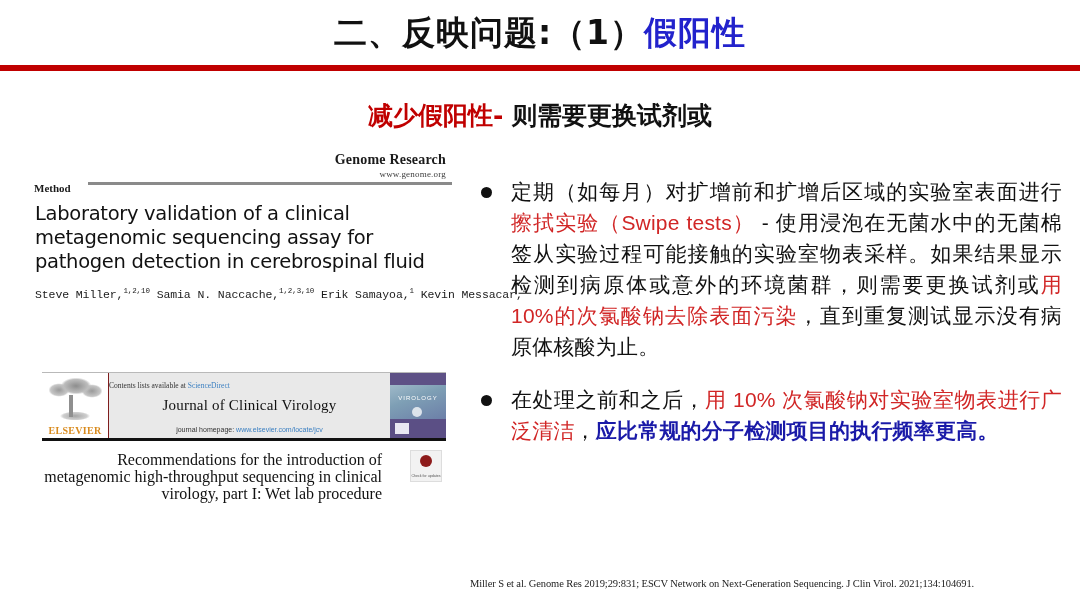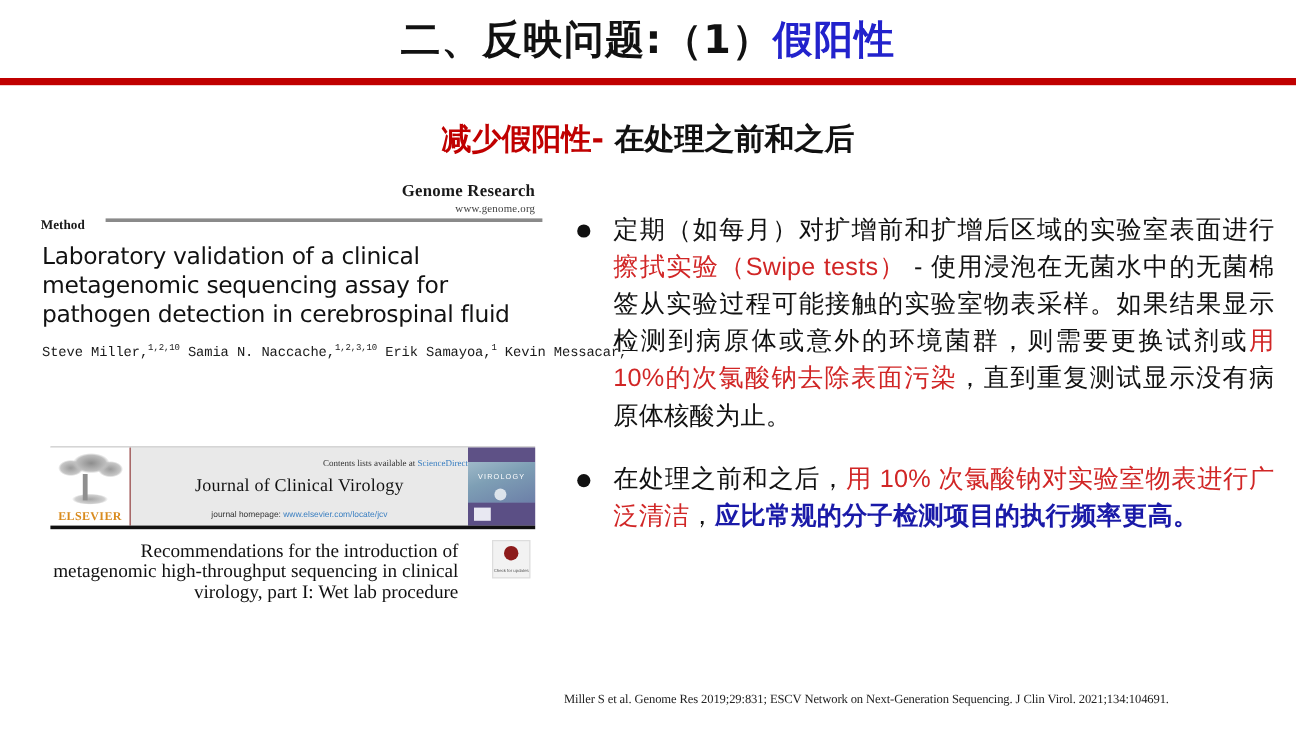"在处理之前和之后" span.s-black { text: 在处理之前和之后 -> 则需要更换试剂或 }
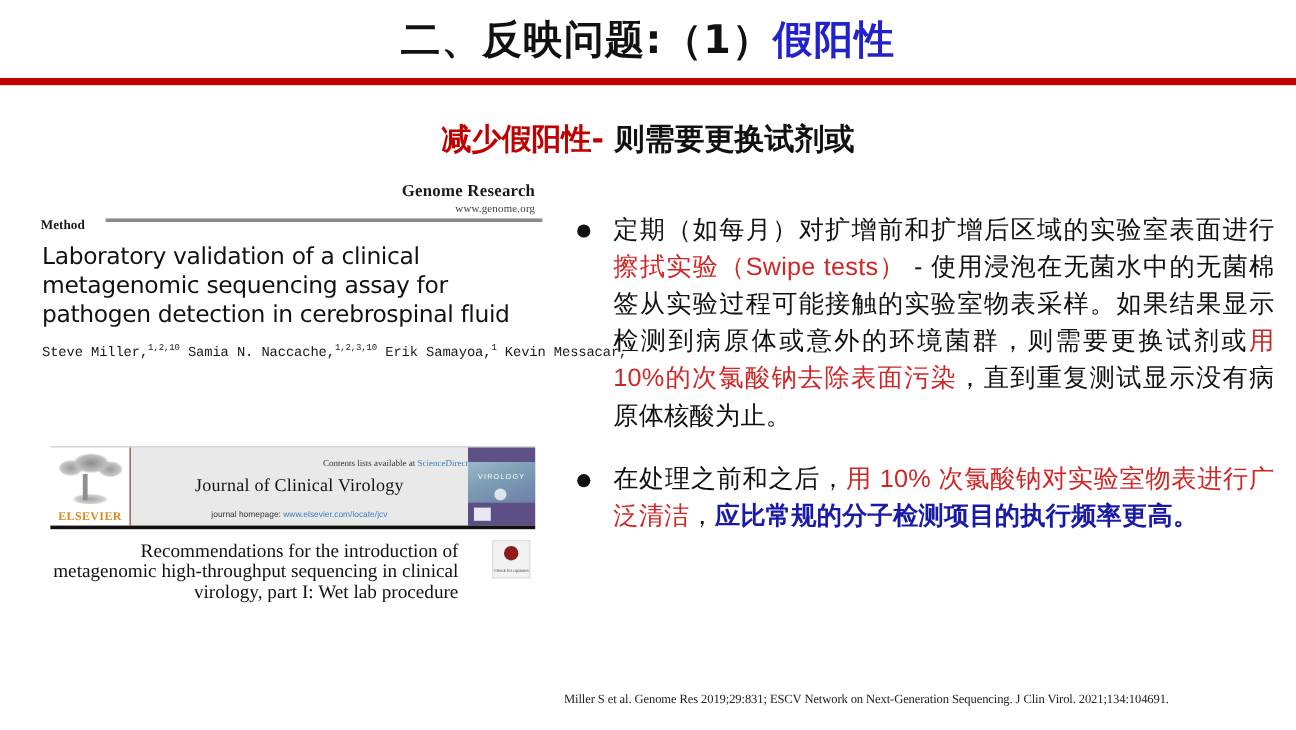"Contents lists available at" .jcv-contents { left: 16px -> 0; text-align: right -> left }
